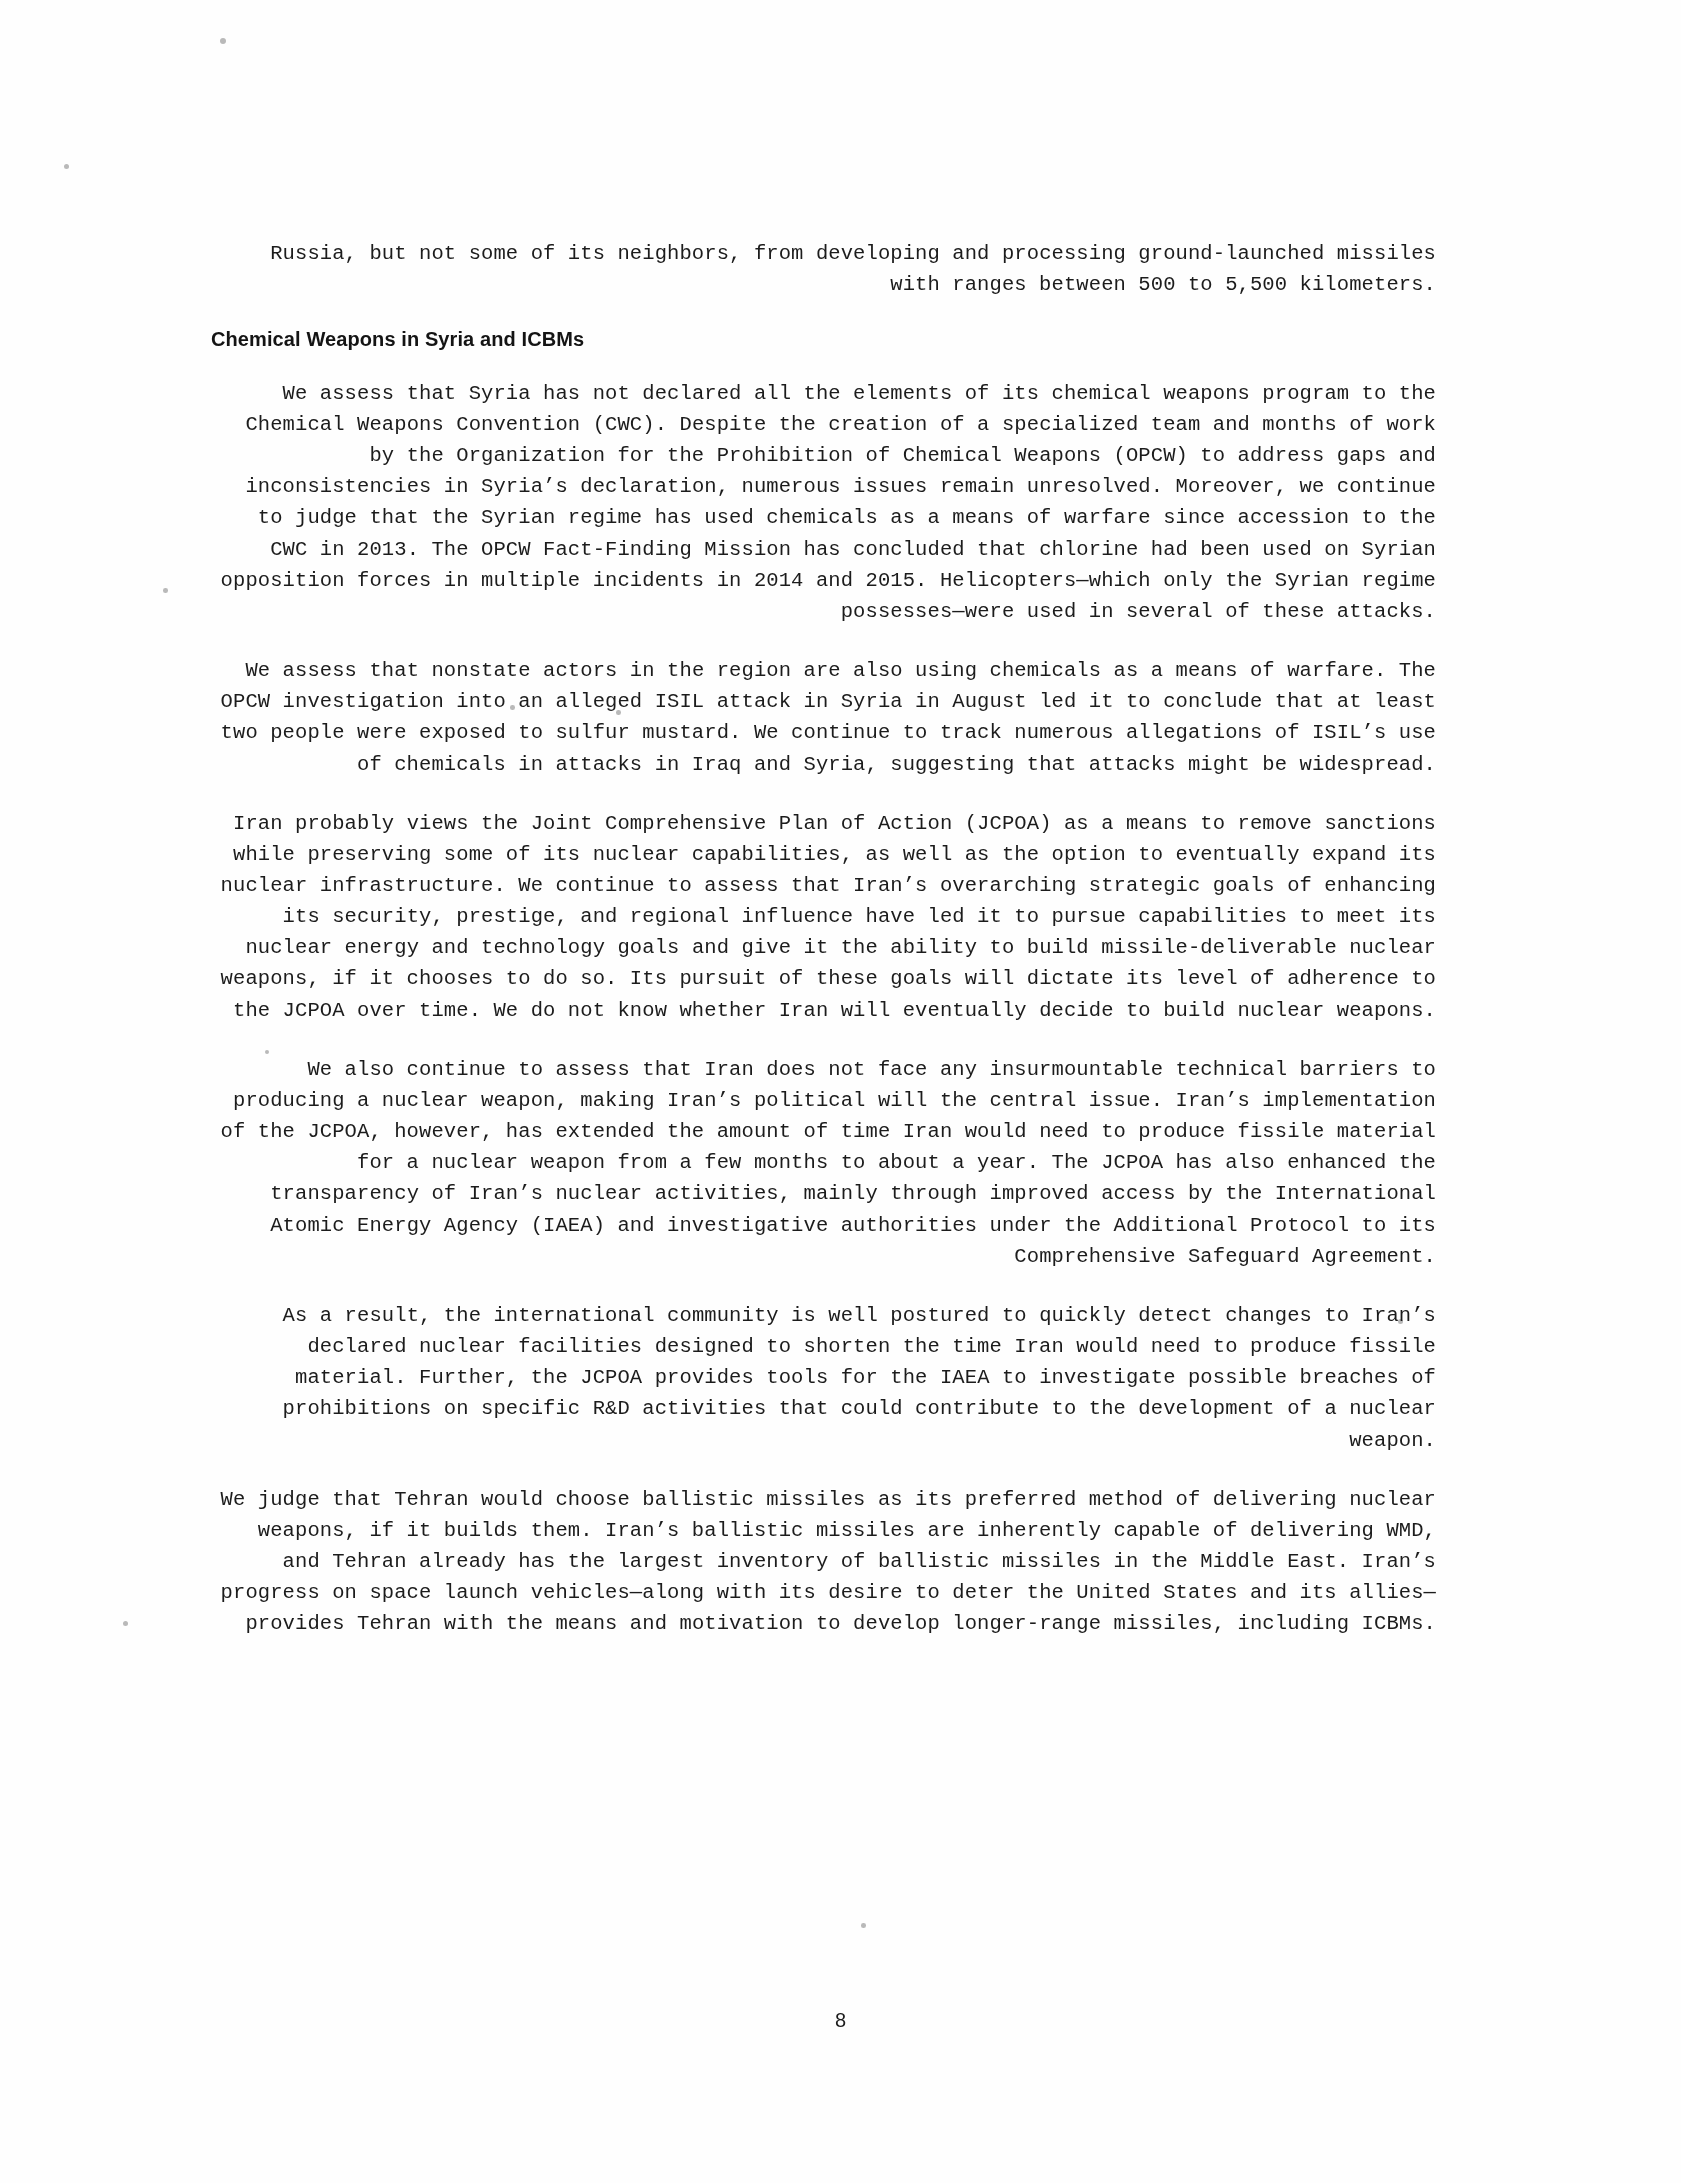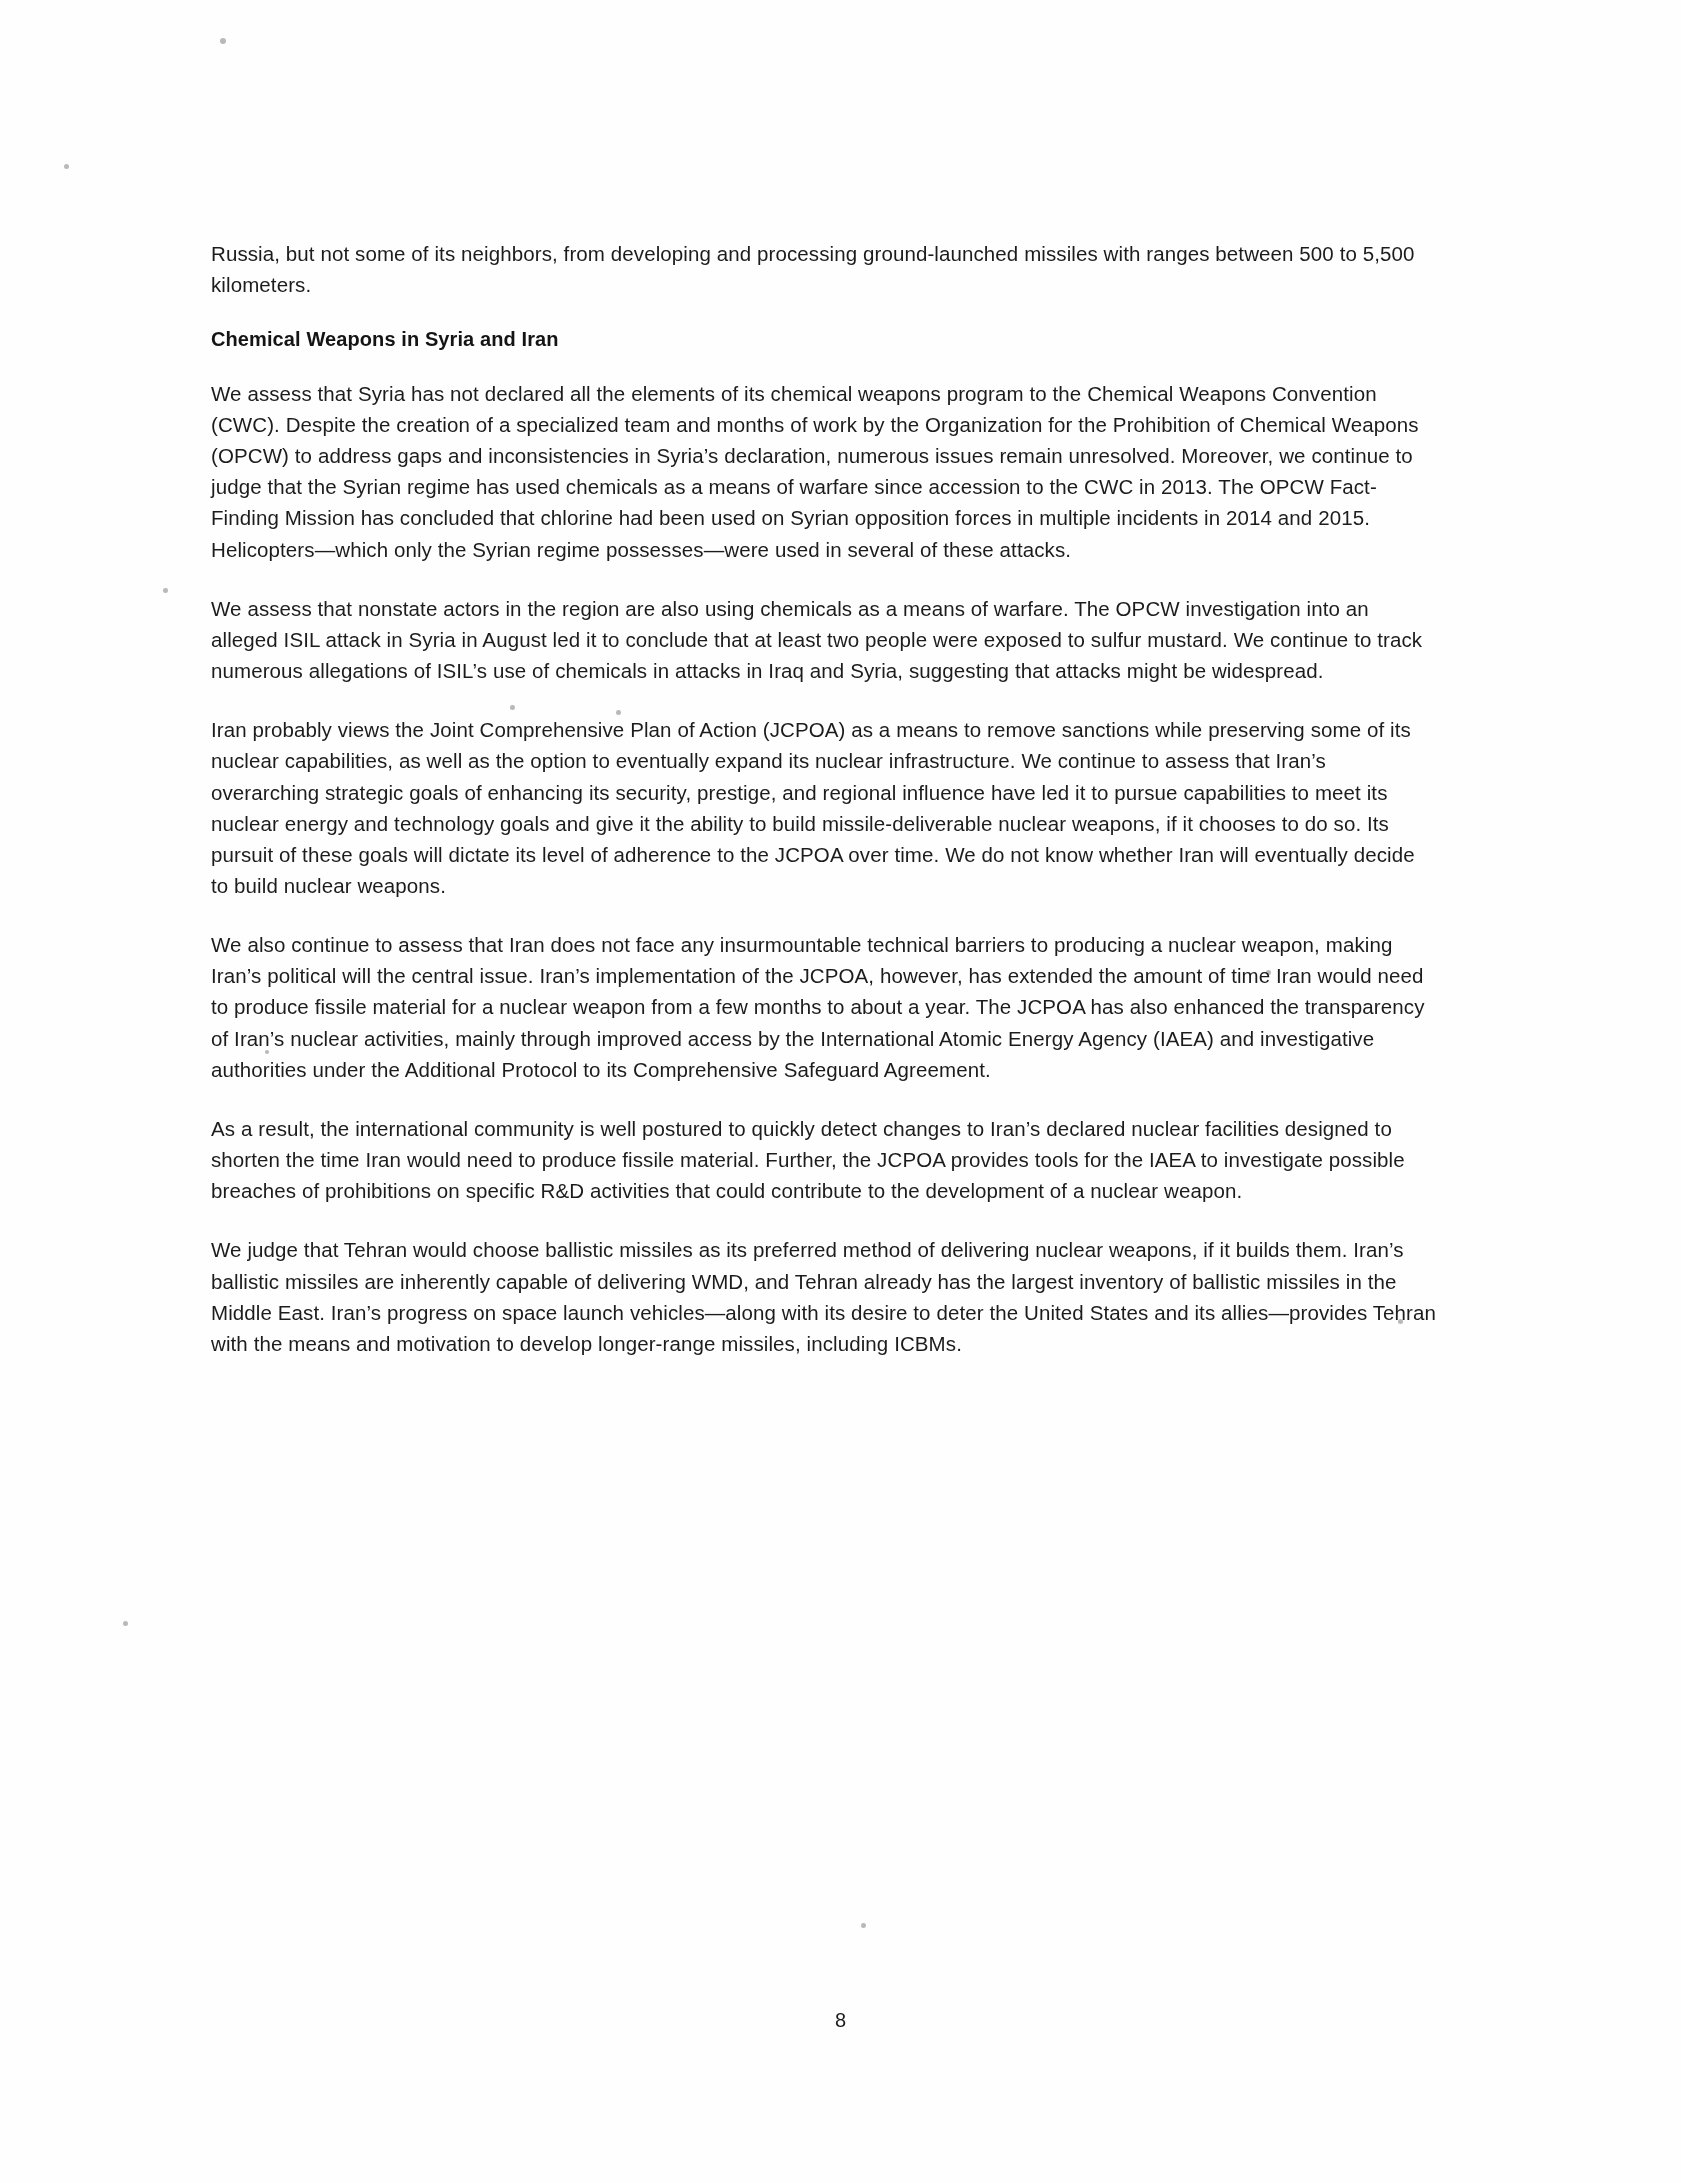"Russia, but not some of" p.para { font-family: none -> Liberation Mono, monospace; text-align: left -> right }
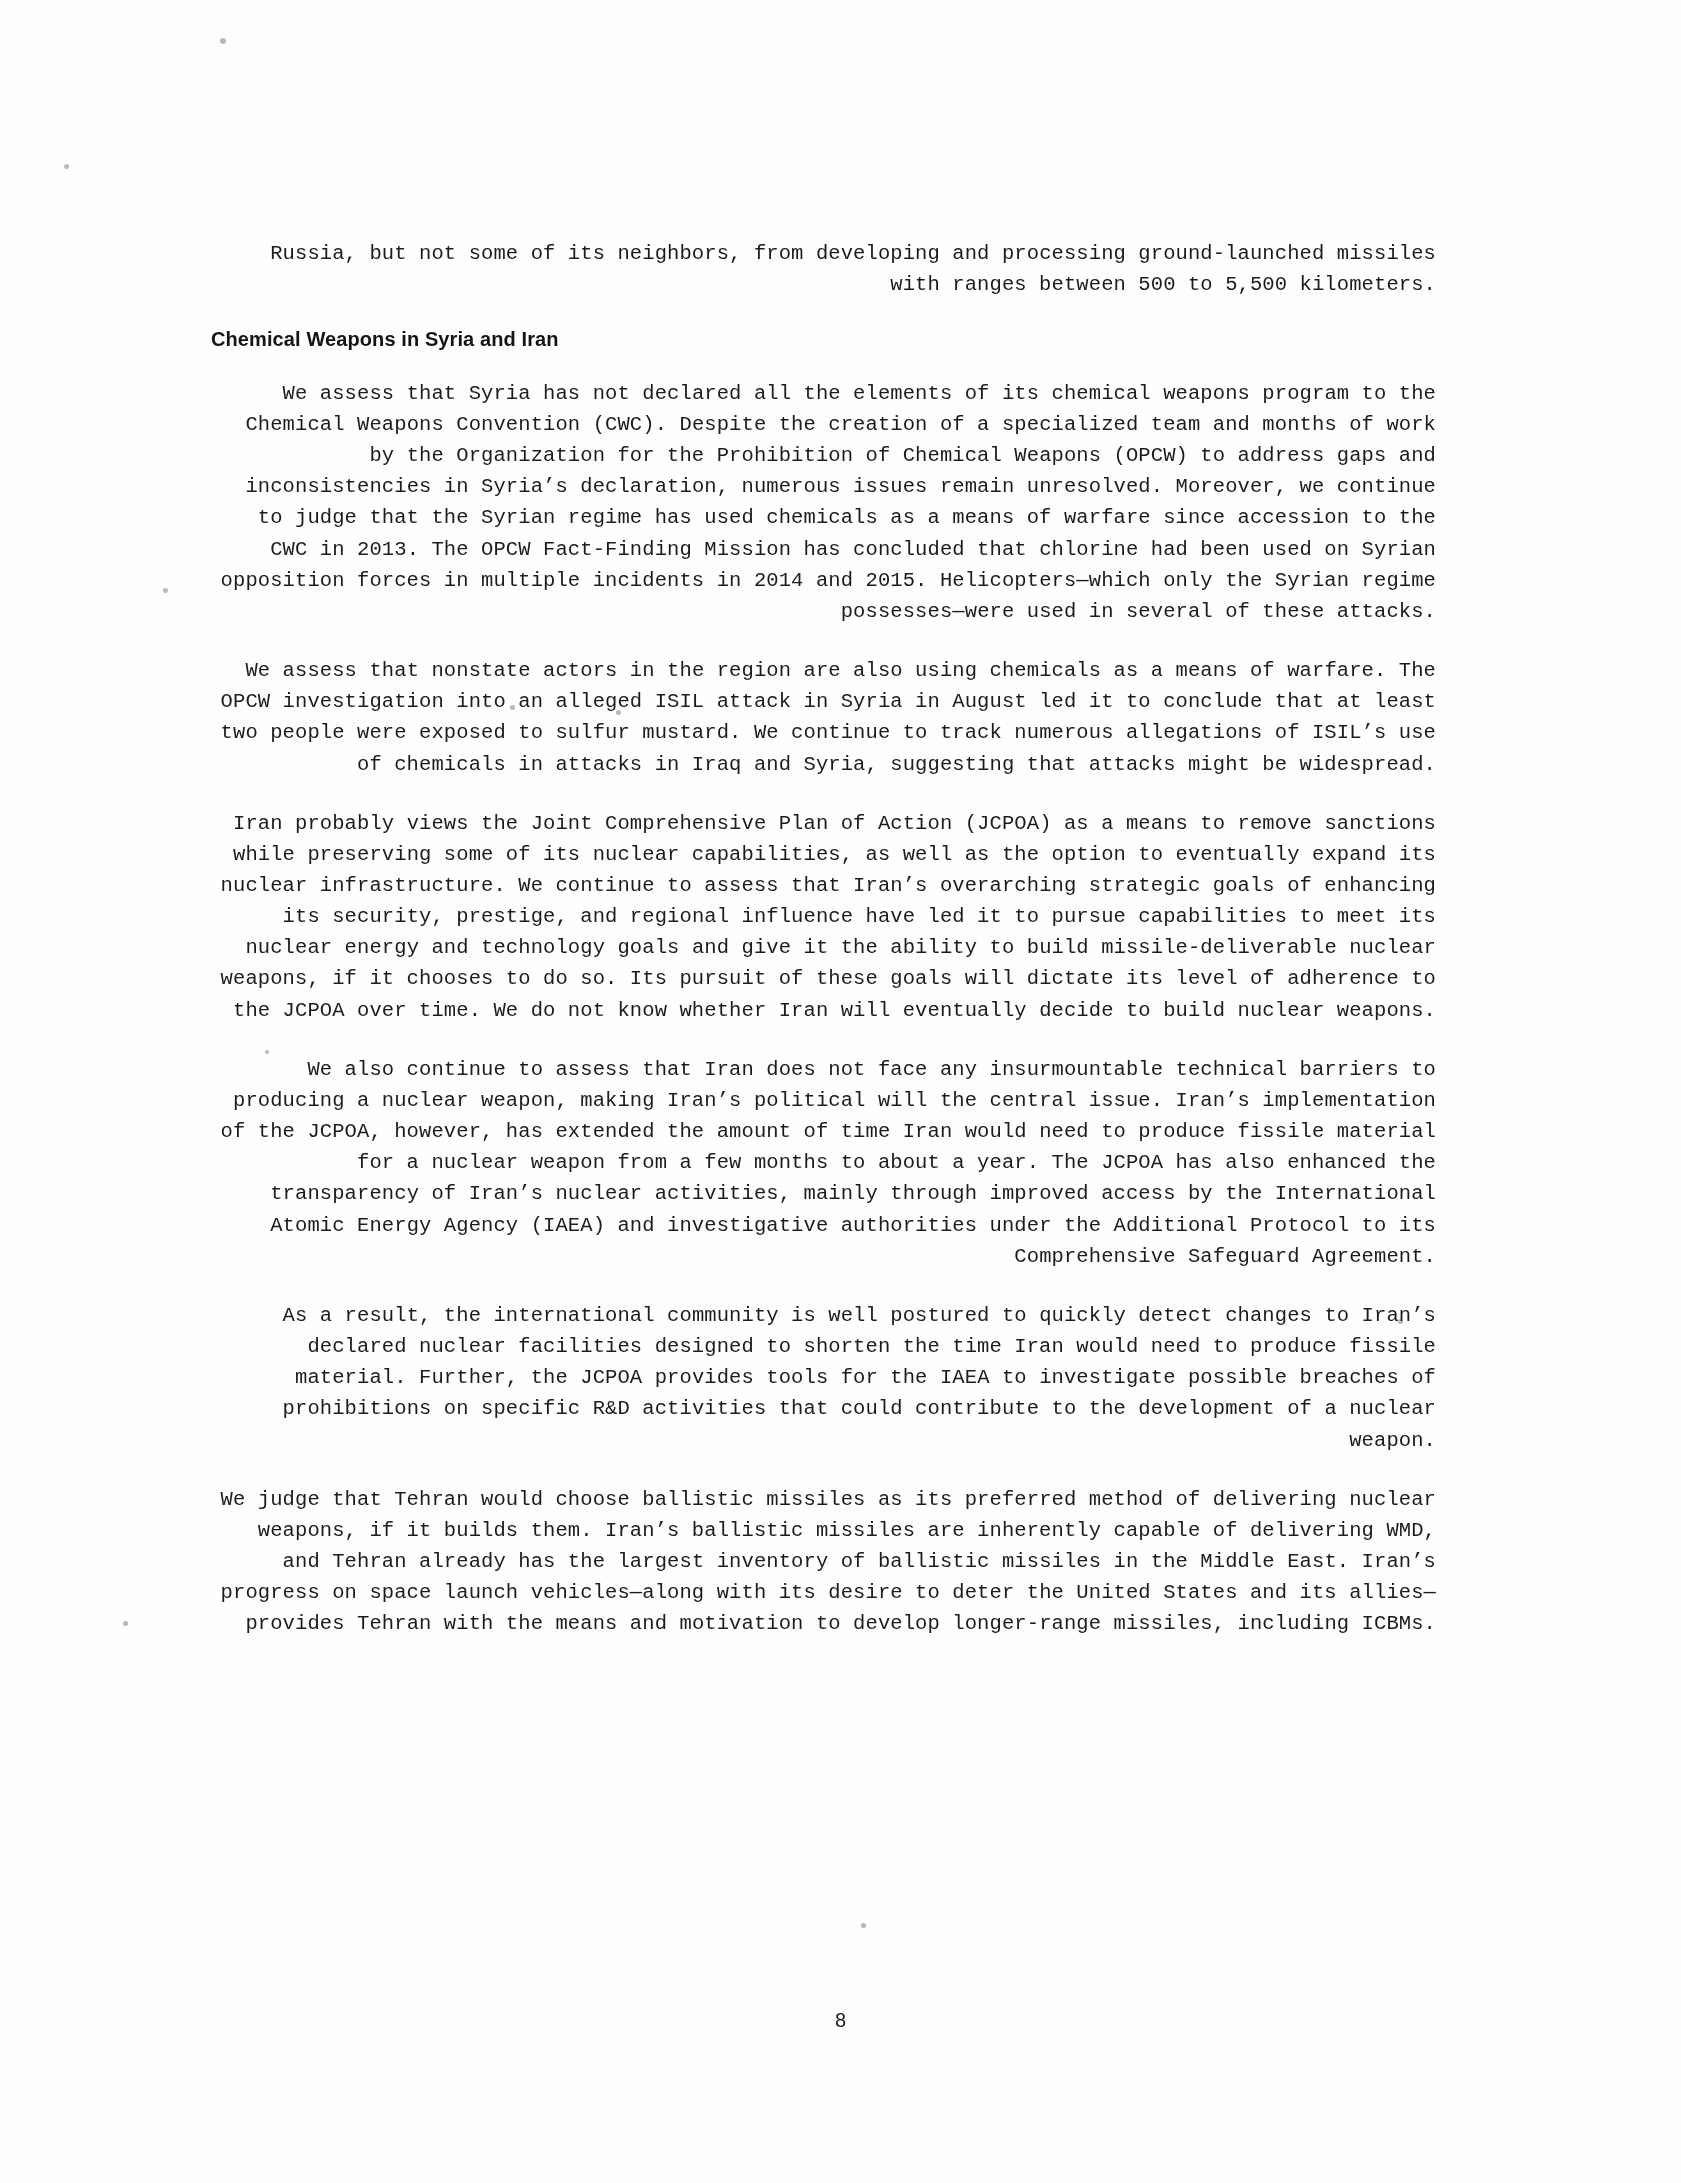"Chemical Weapons in Syria and" h2.heading { text: Iran -> ICBMs }
